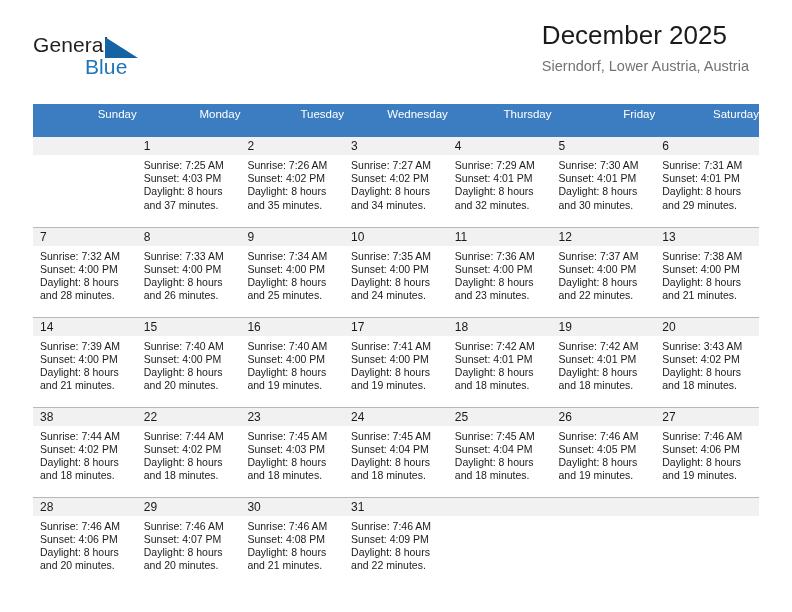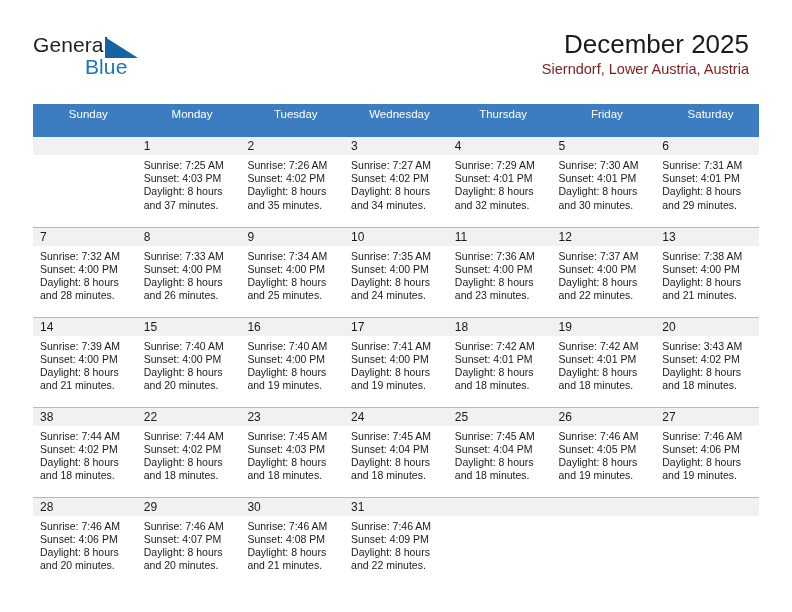"December 2025" .title-block { text-align: right -> left; top: 28px -> 19px }
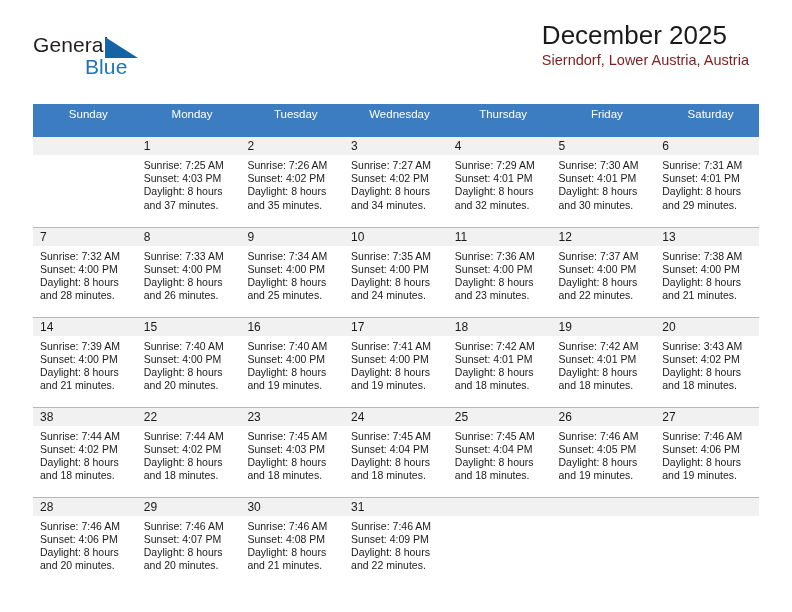"Sierndorf, Lower Austria, Austria" .cal-subtitle { color: #7f1d1d -> #737373; margin-top: none -> 6px }
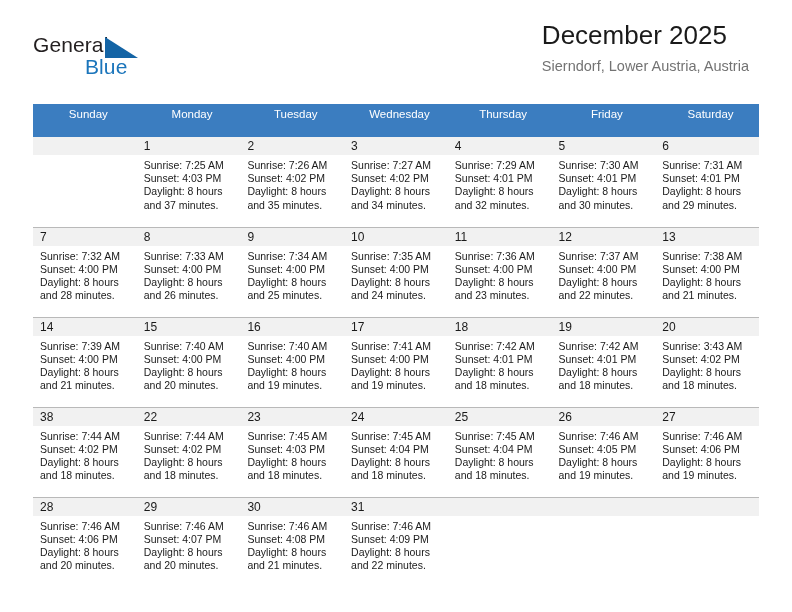"Sunday" .calendar th { text-align: center -> right }
